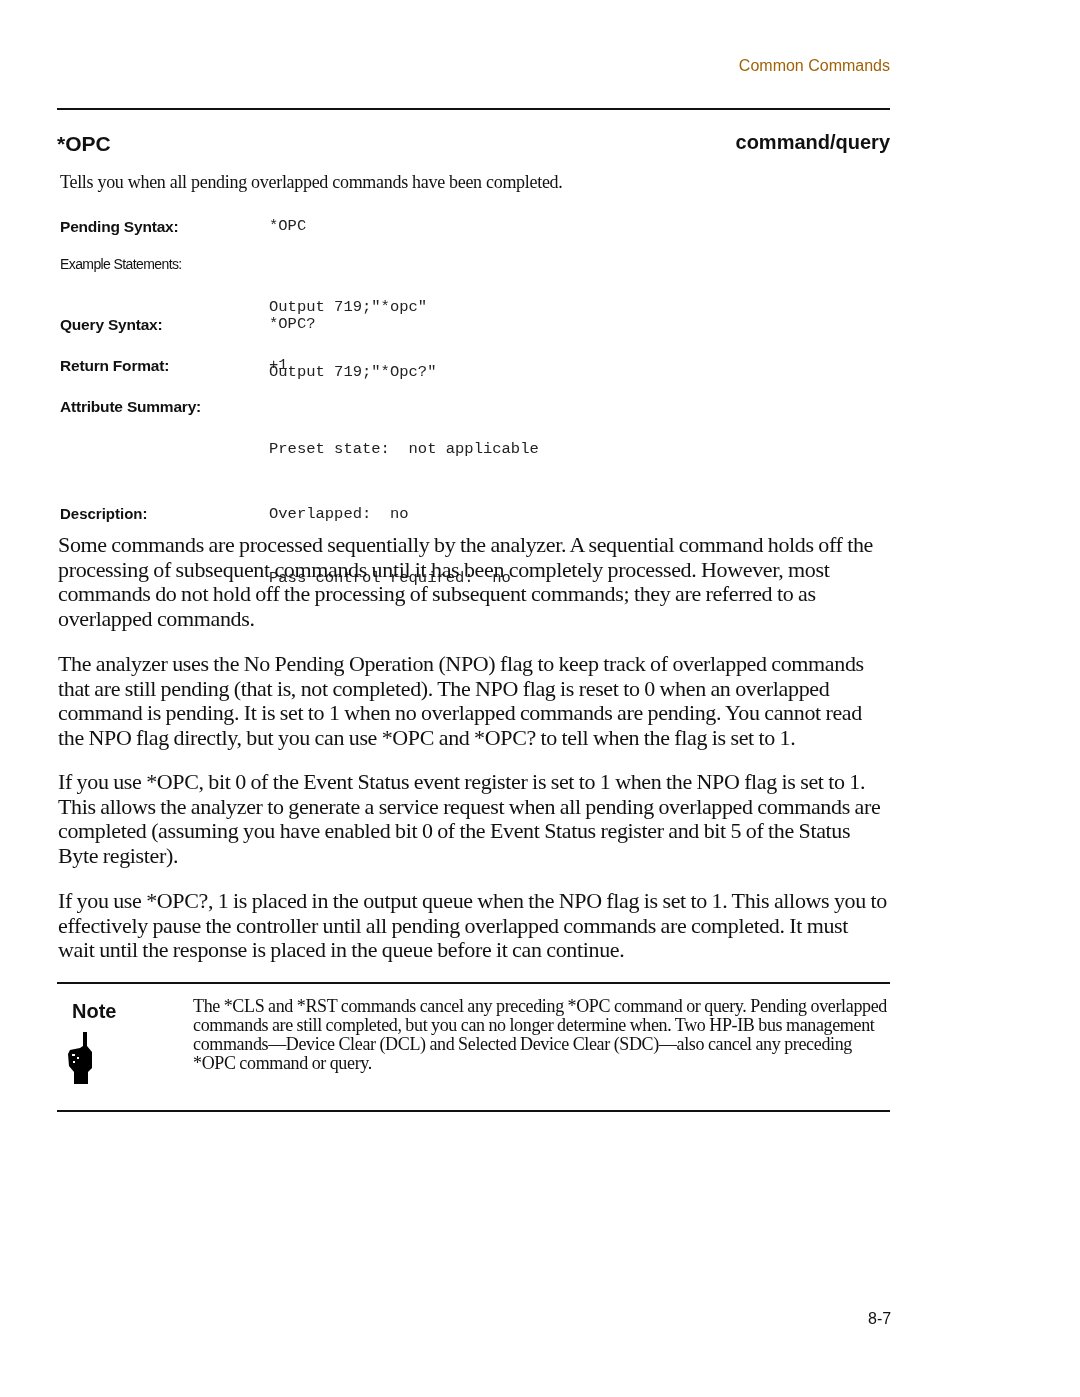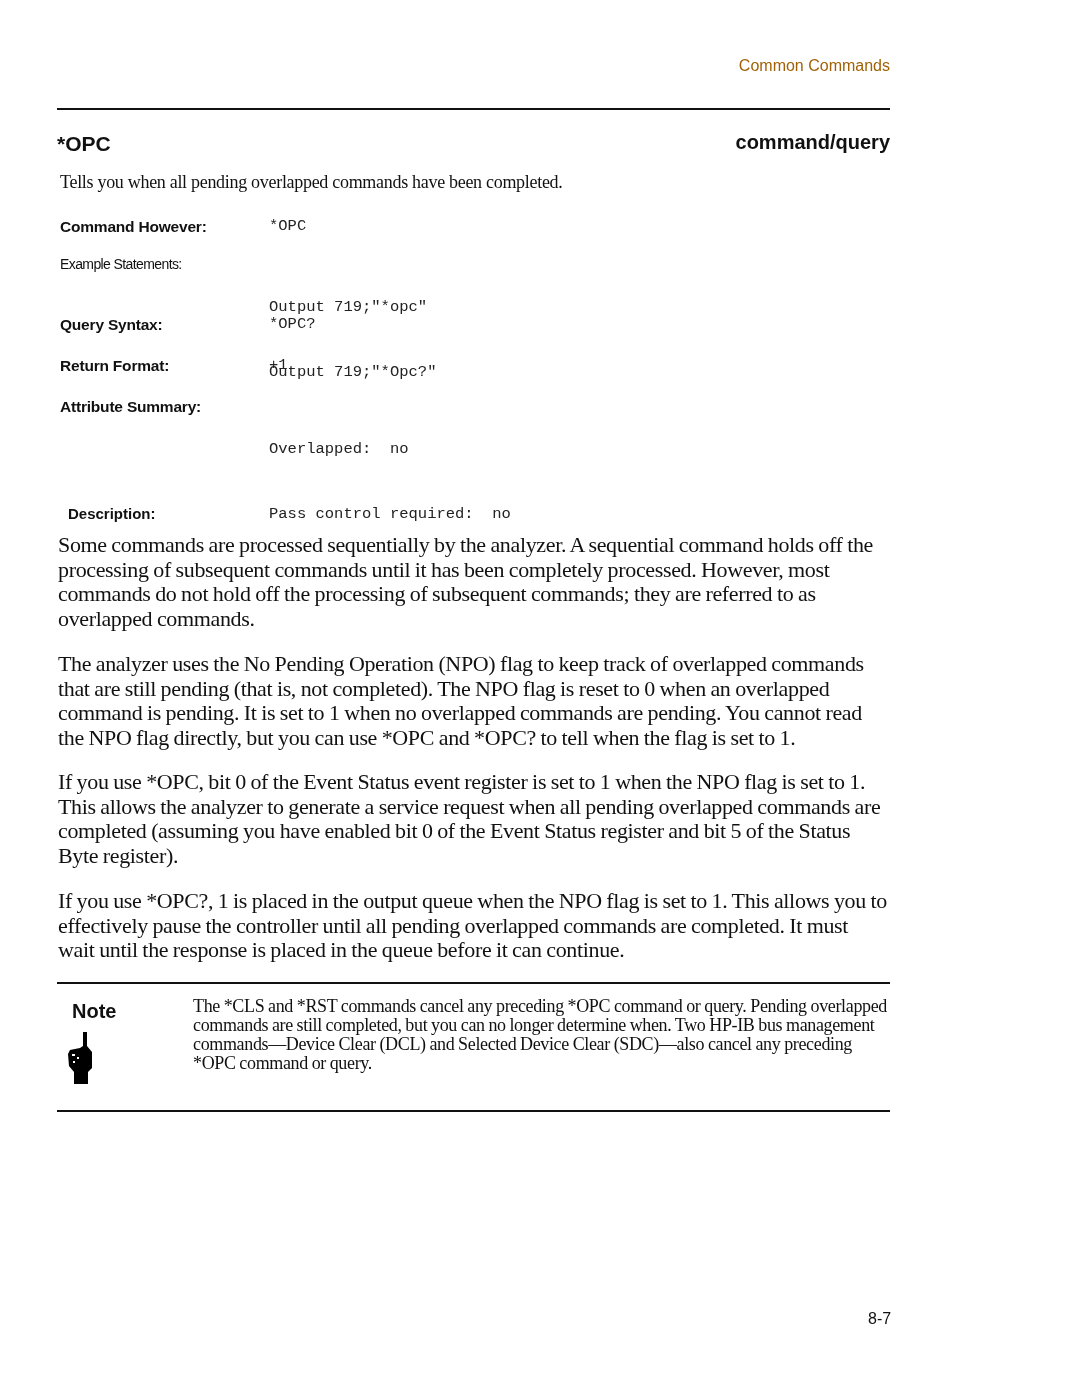"Command However:" div.abs { text: Command However -> Pending Syntax }
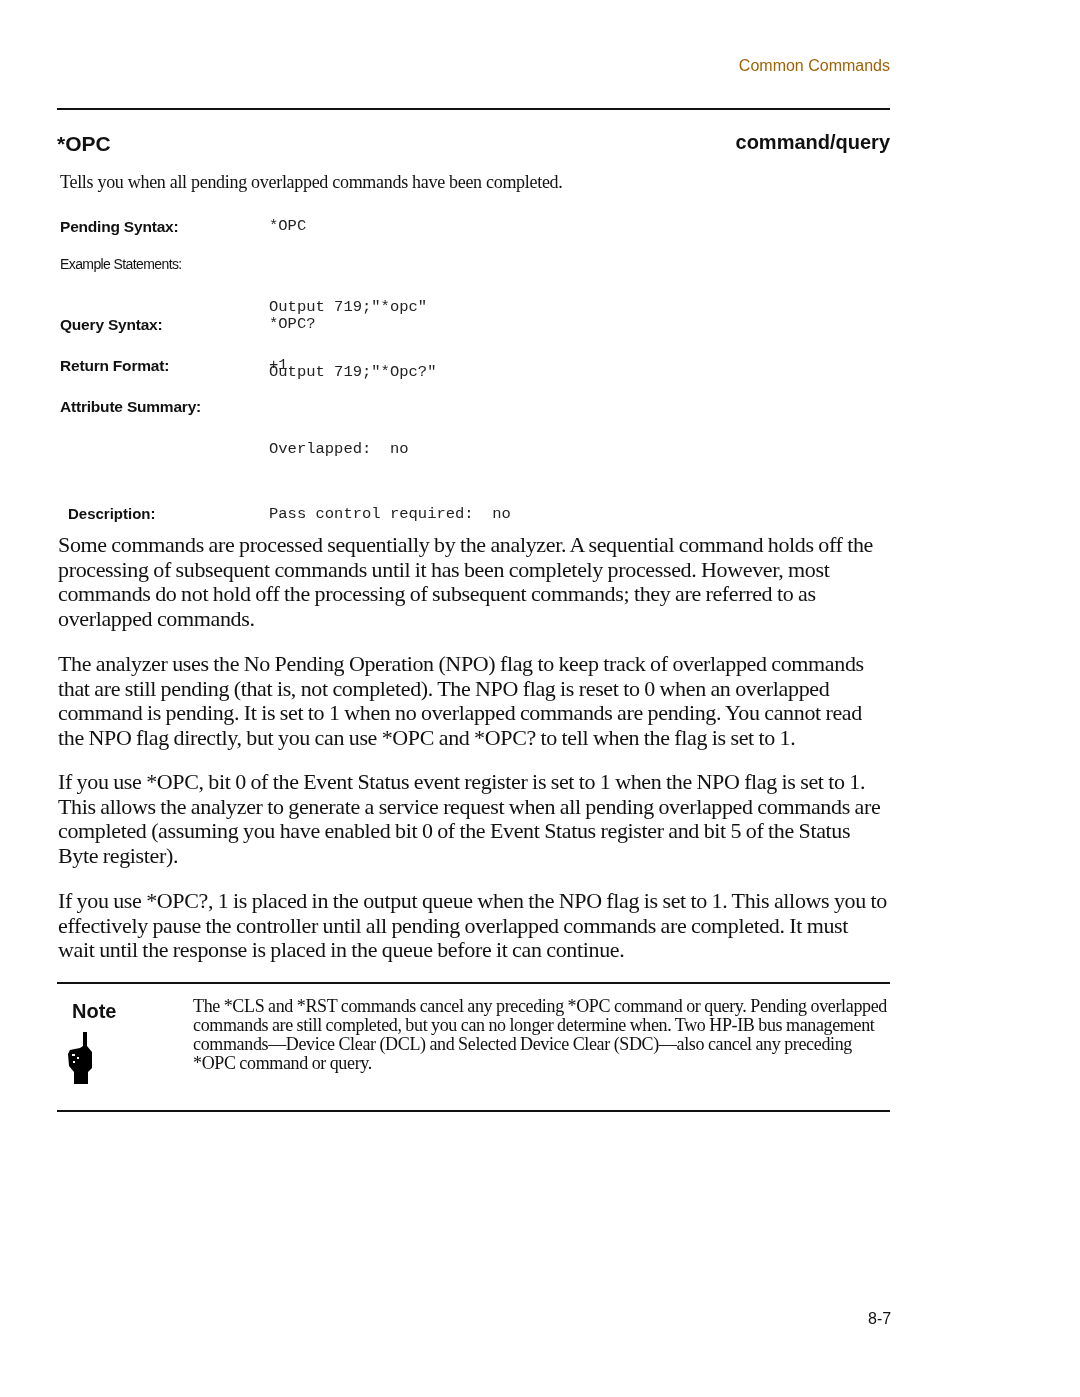"Preset state: not applicable" div { html: none -> <div>Preset state: not applicable</div> }
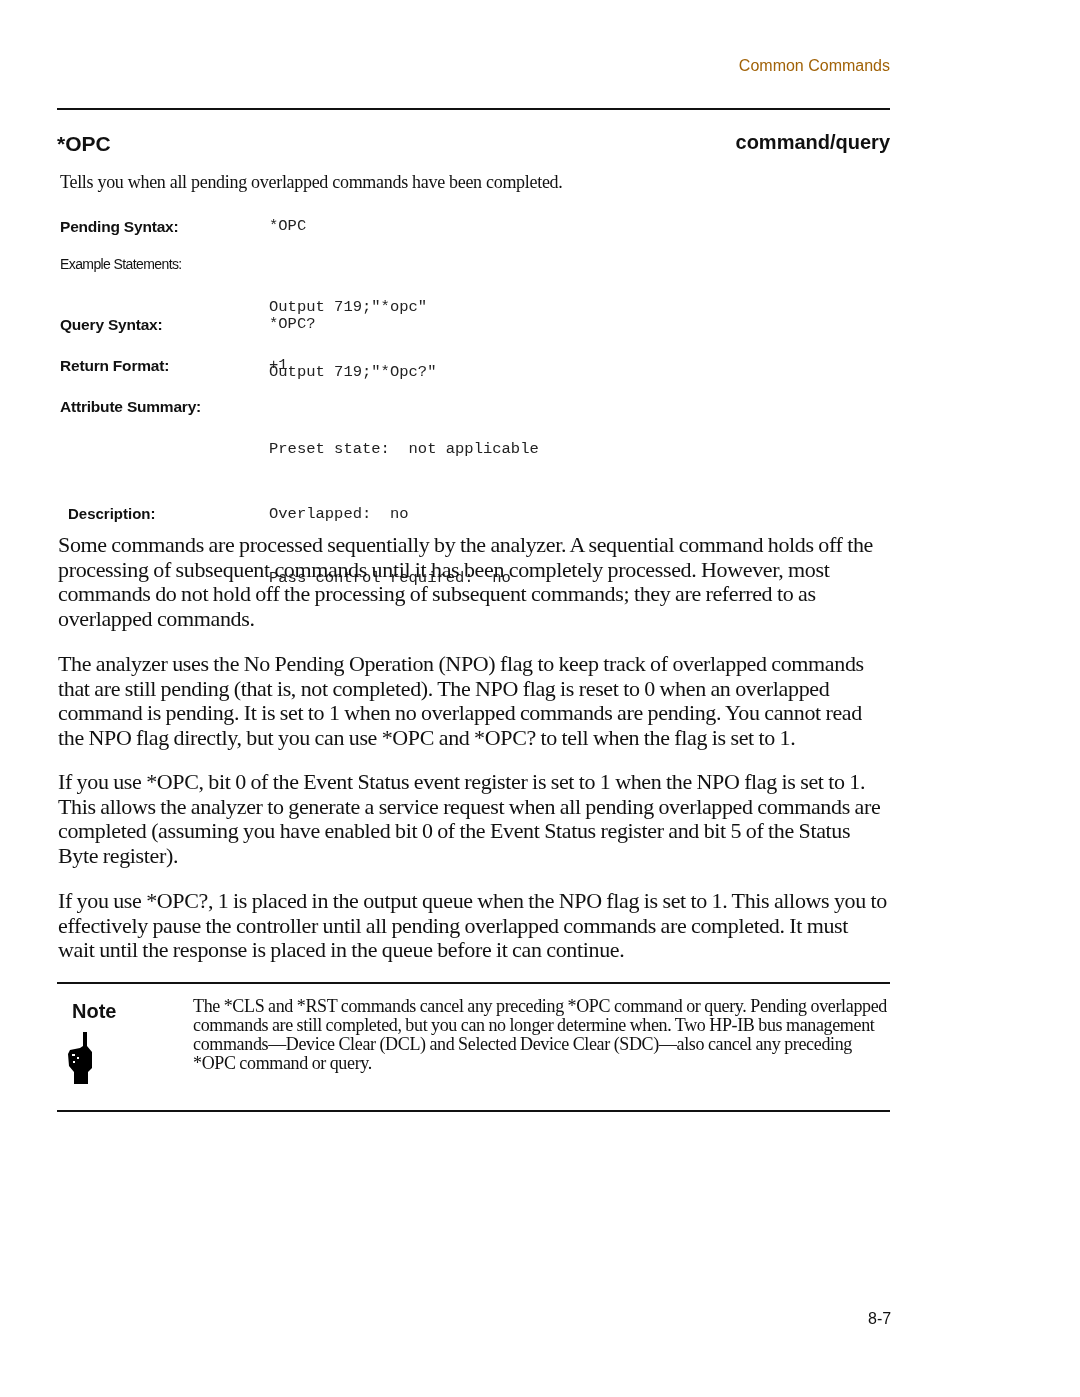"Description:" .desc-label { margin-left: 8px -> none }
